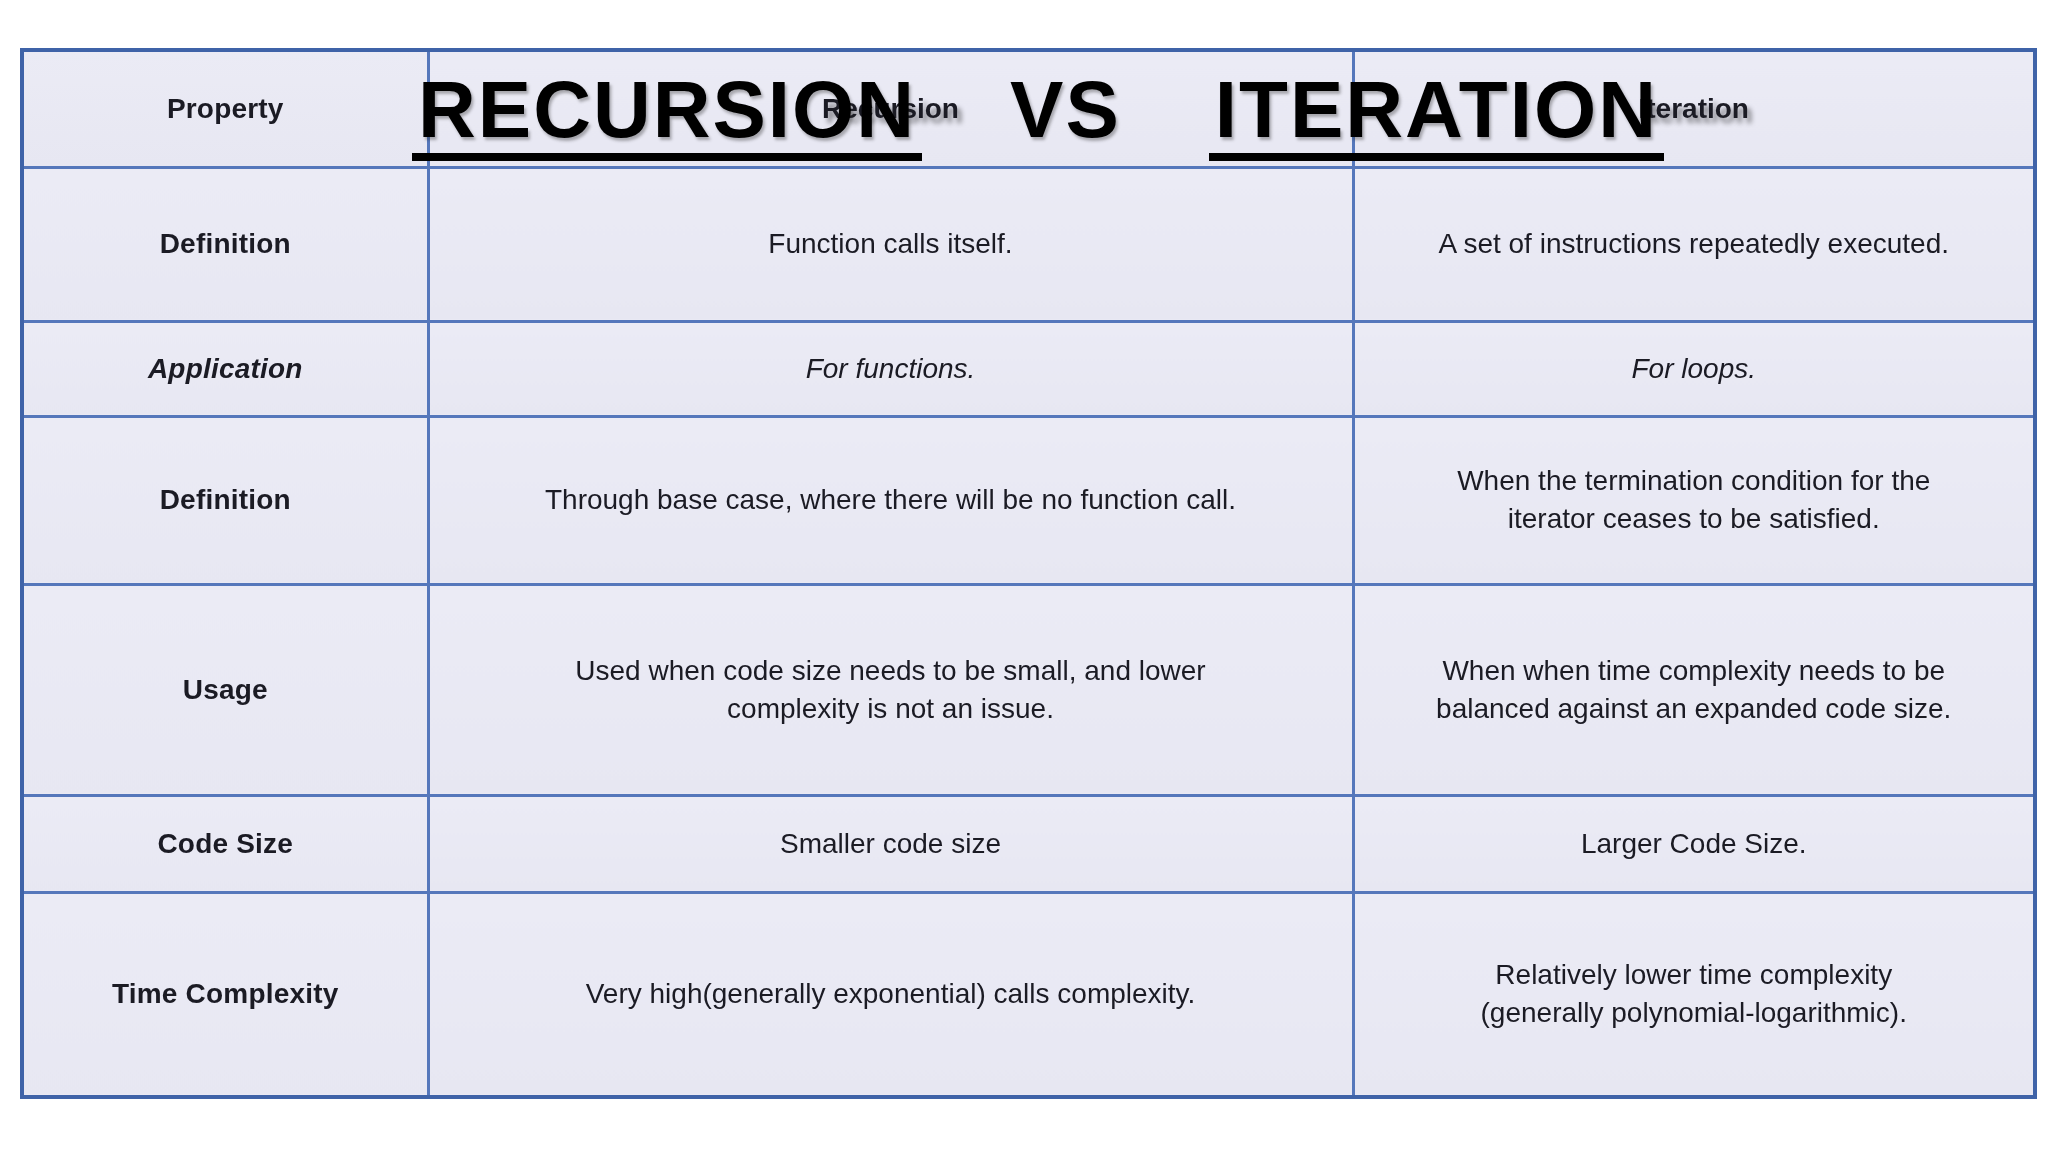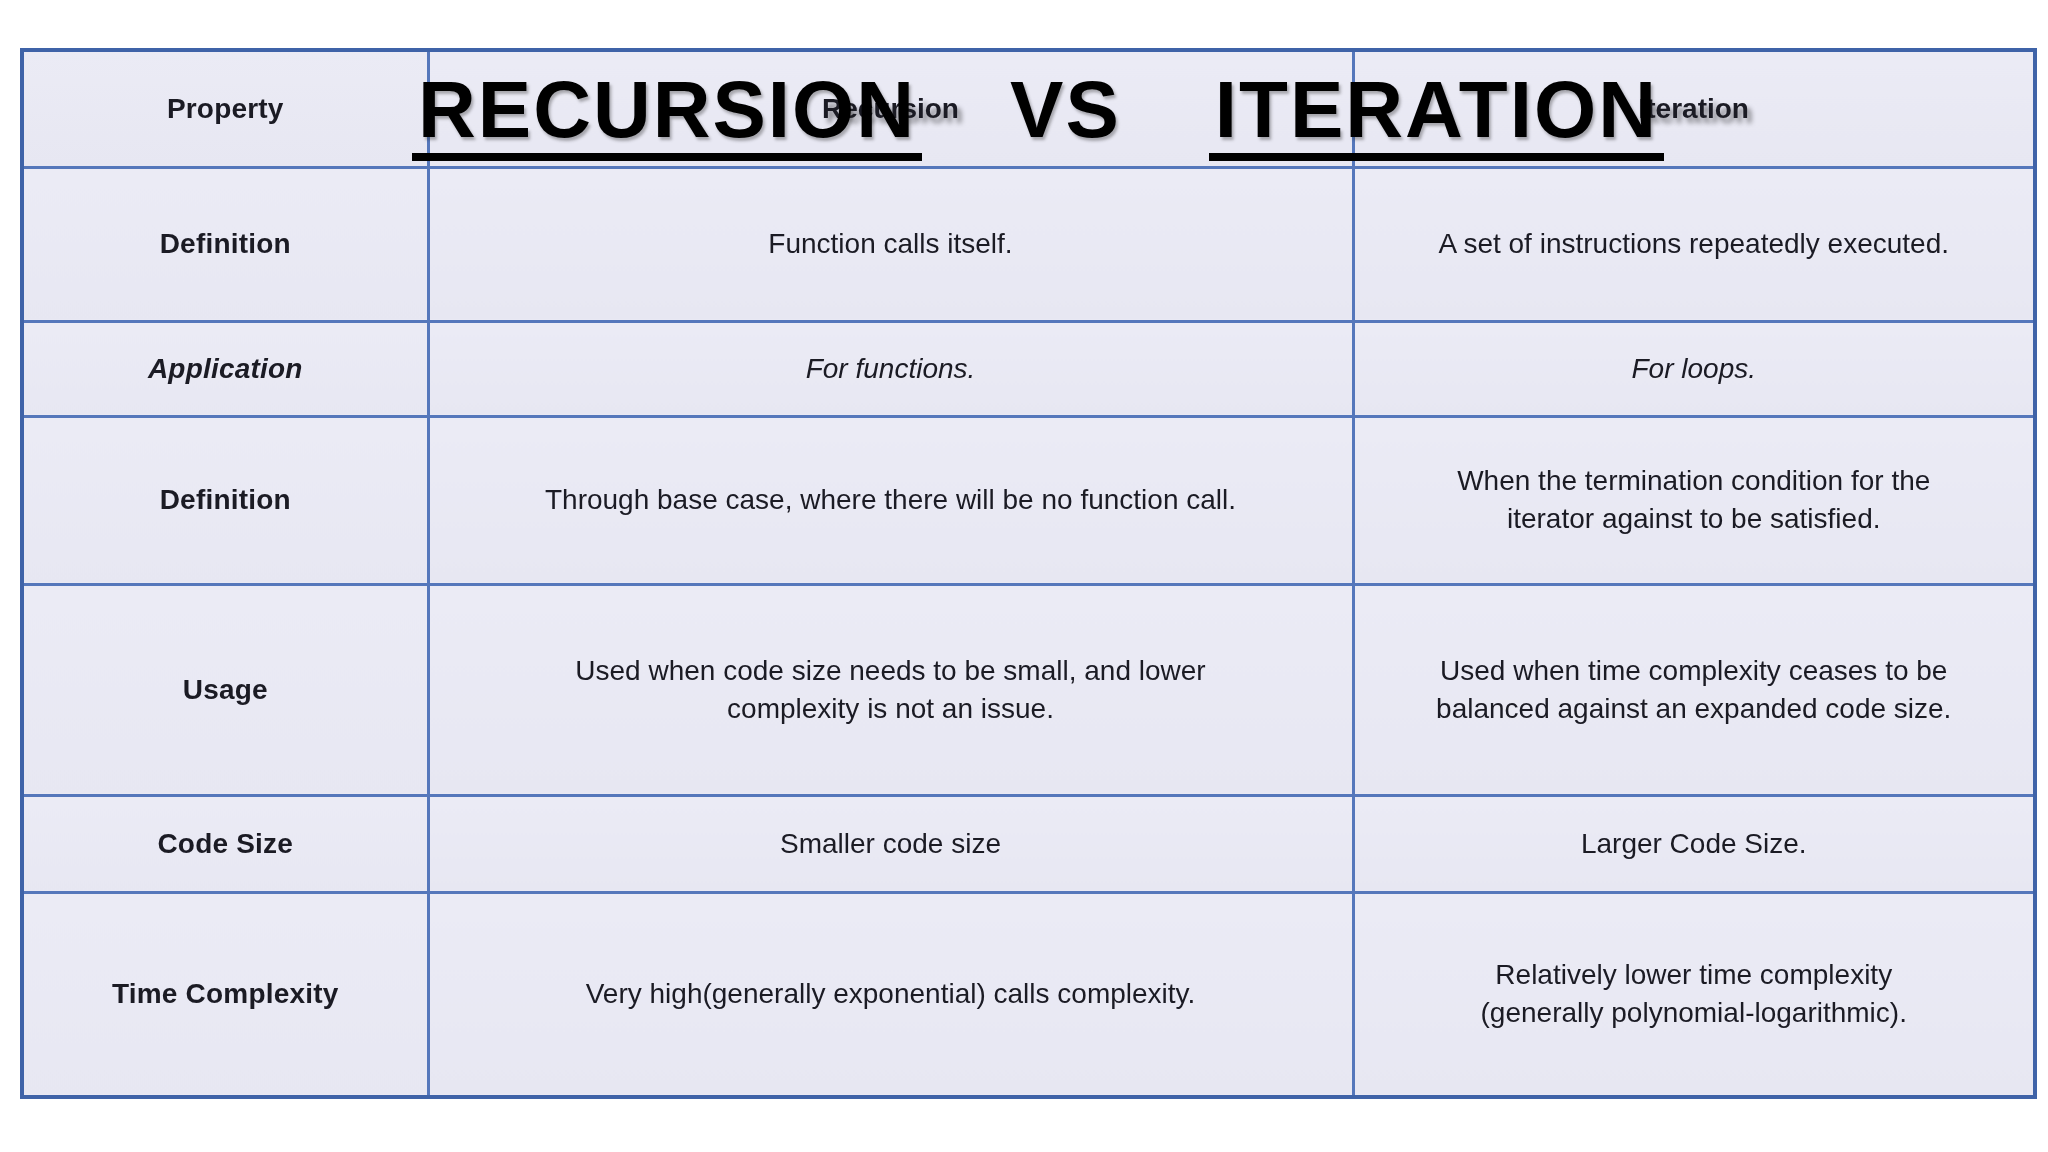"When the termination condition for" td { text: against -> ceases }
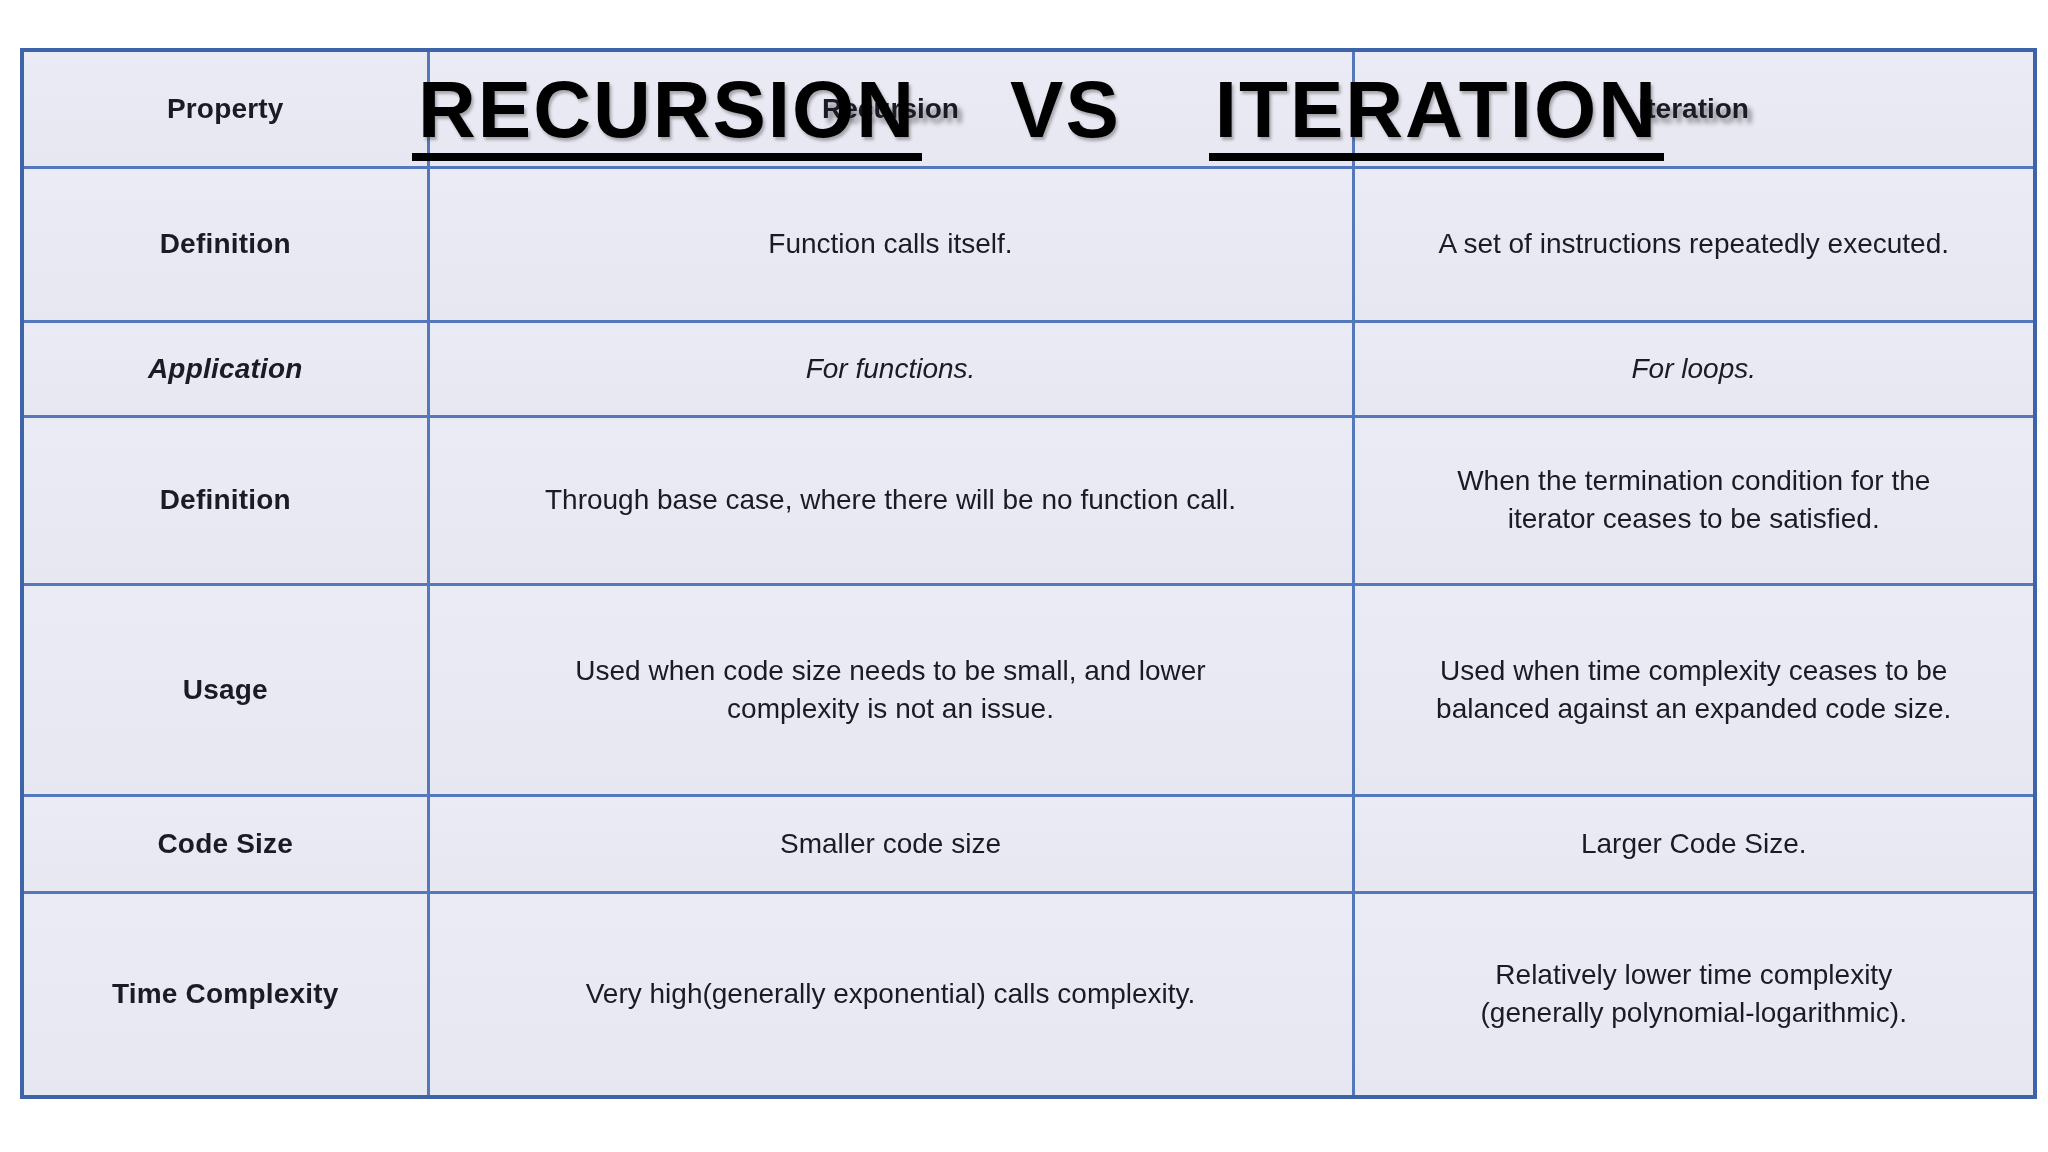"Used when time complexity ceases" td { text: Used when time complexity ceases -> When when time complexity needs }
